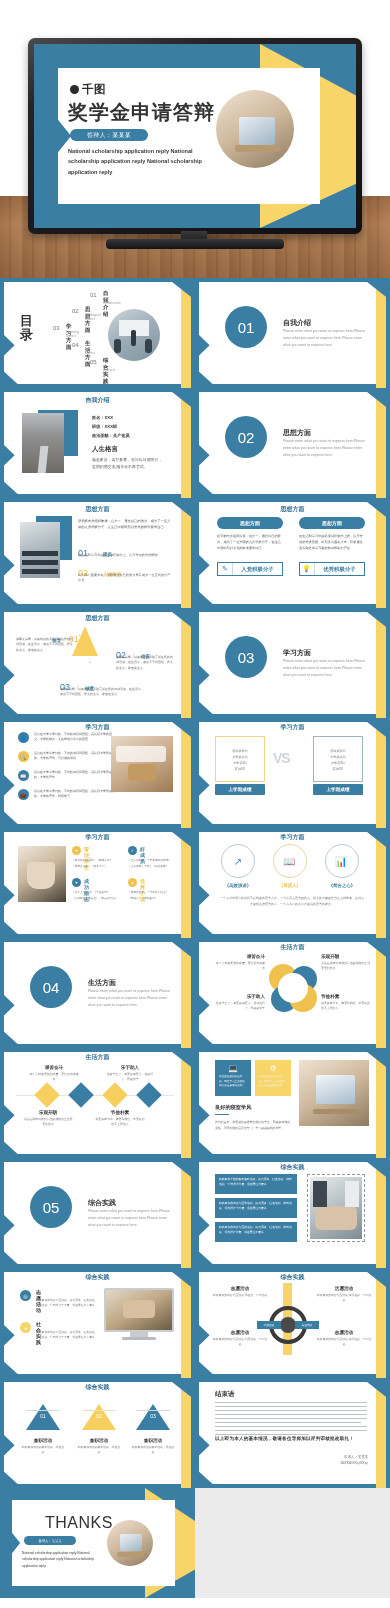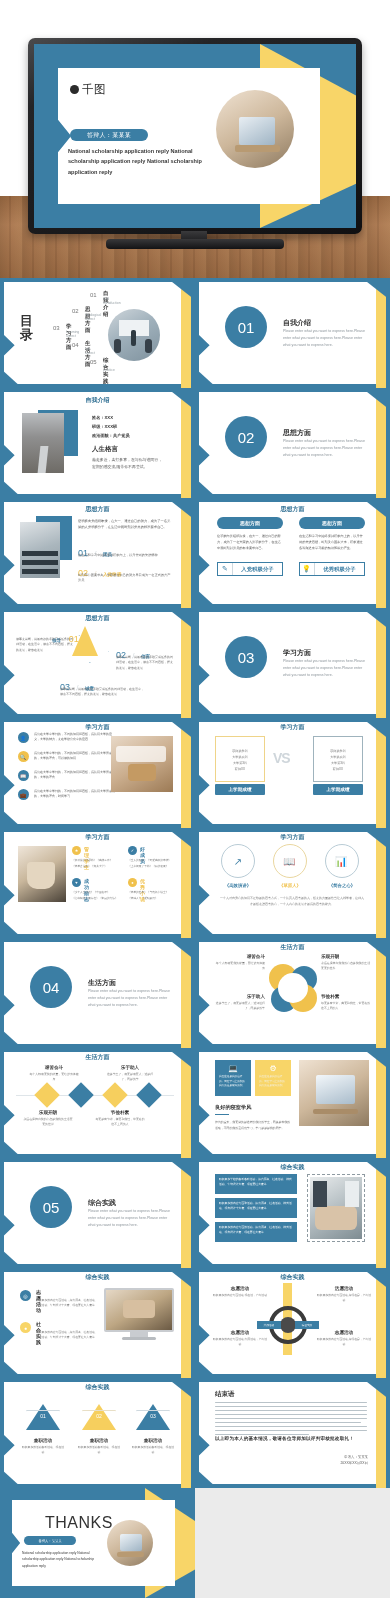"千图" span { font-weight: normal -> bold }
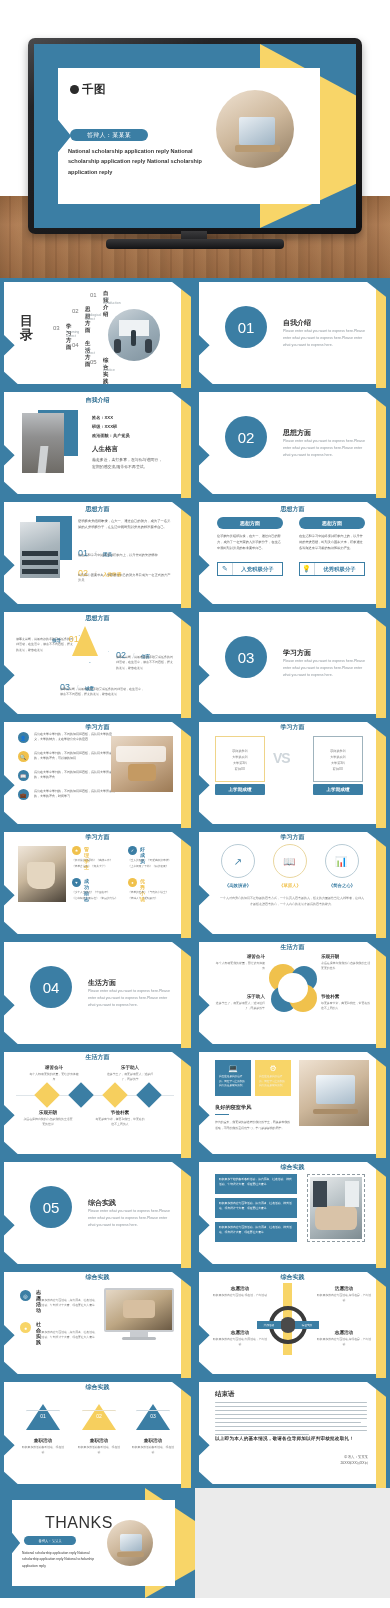"奖学金申请答辩" div { html: none -> <div>奖学金申请答辩</div> }
